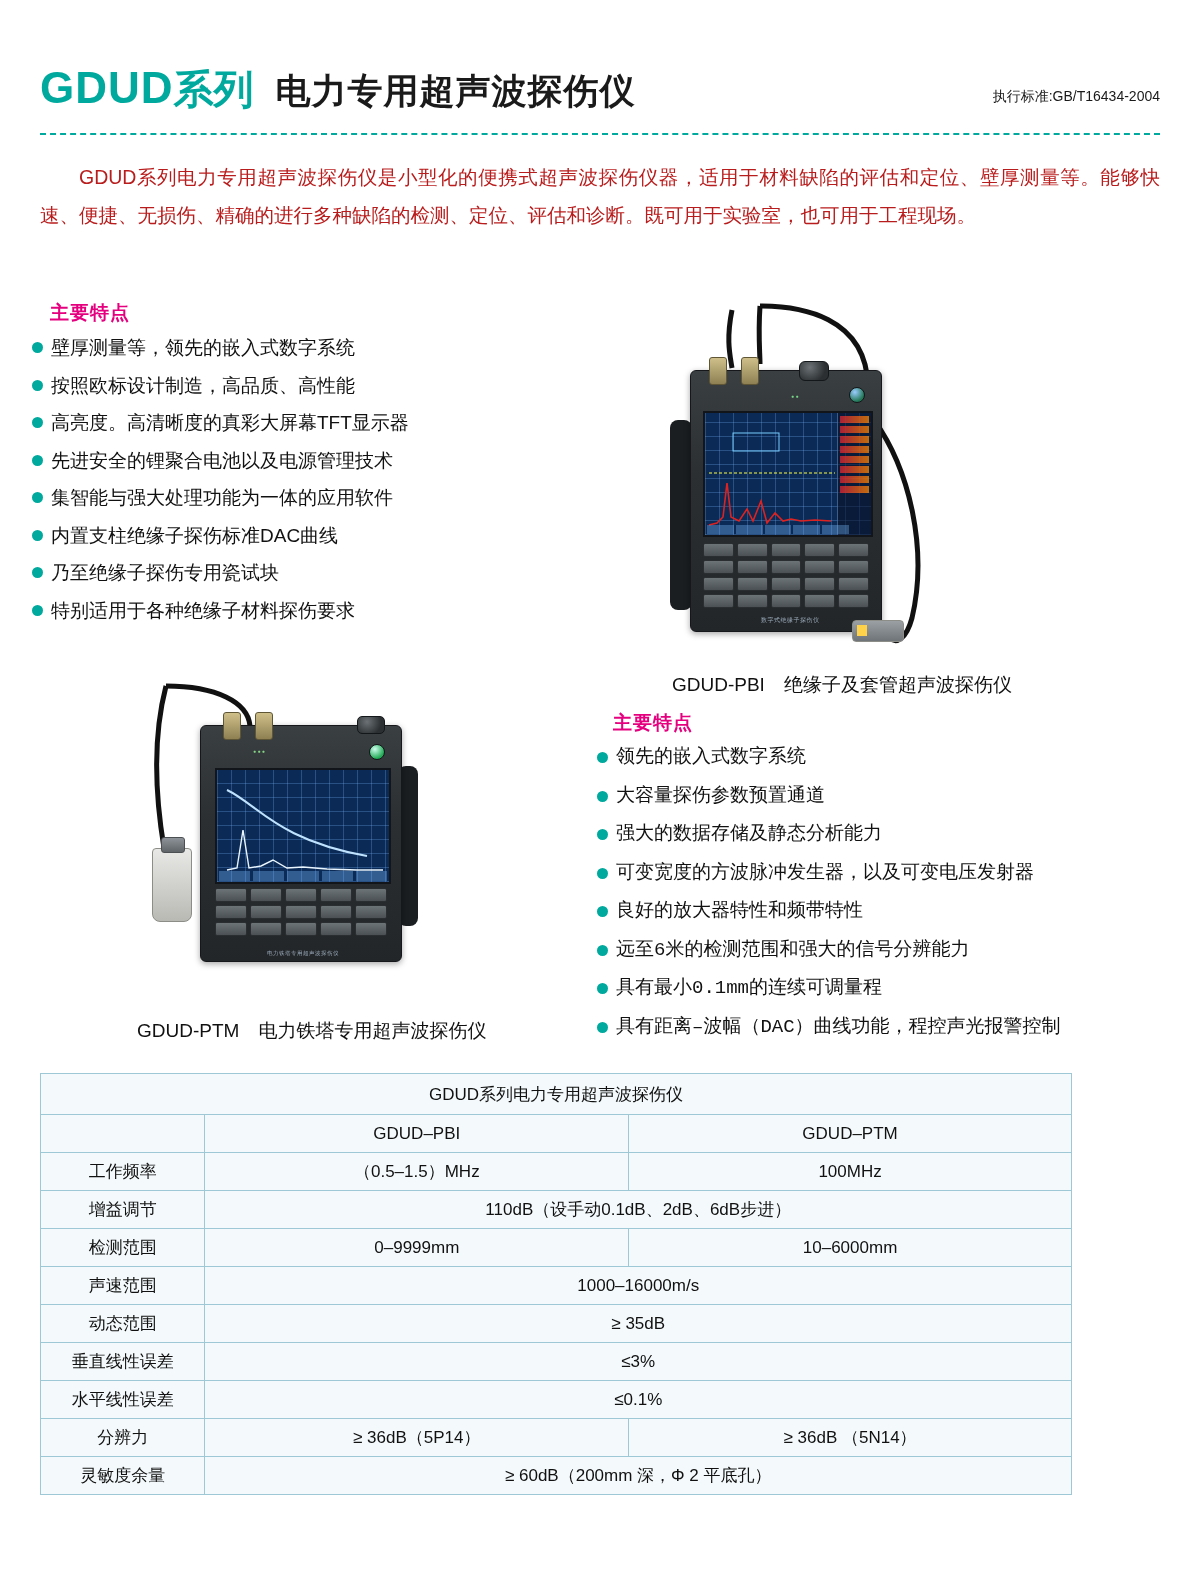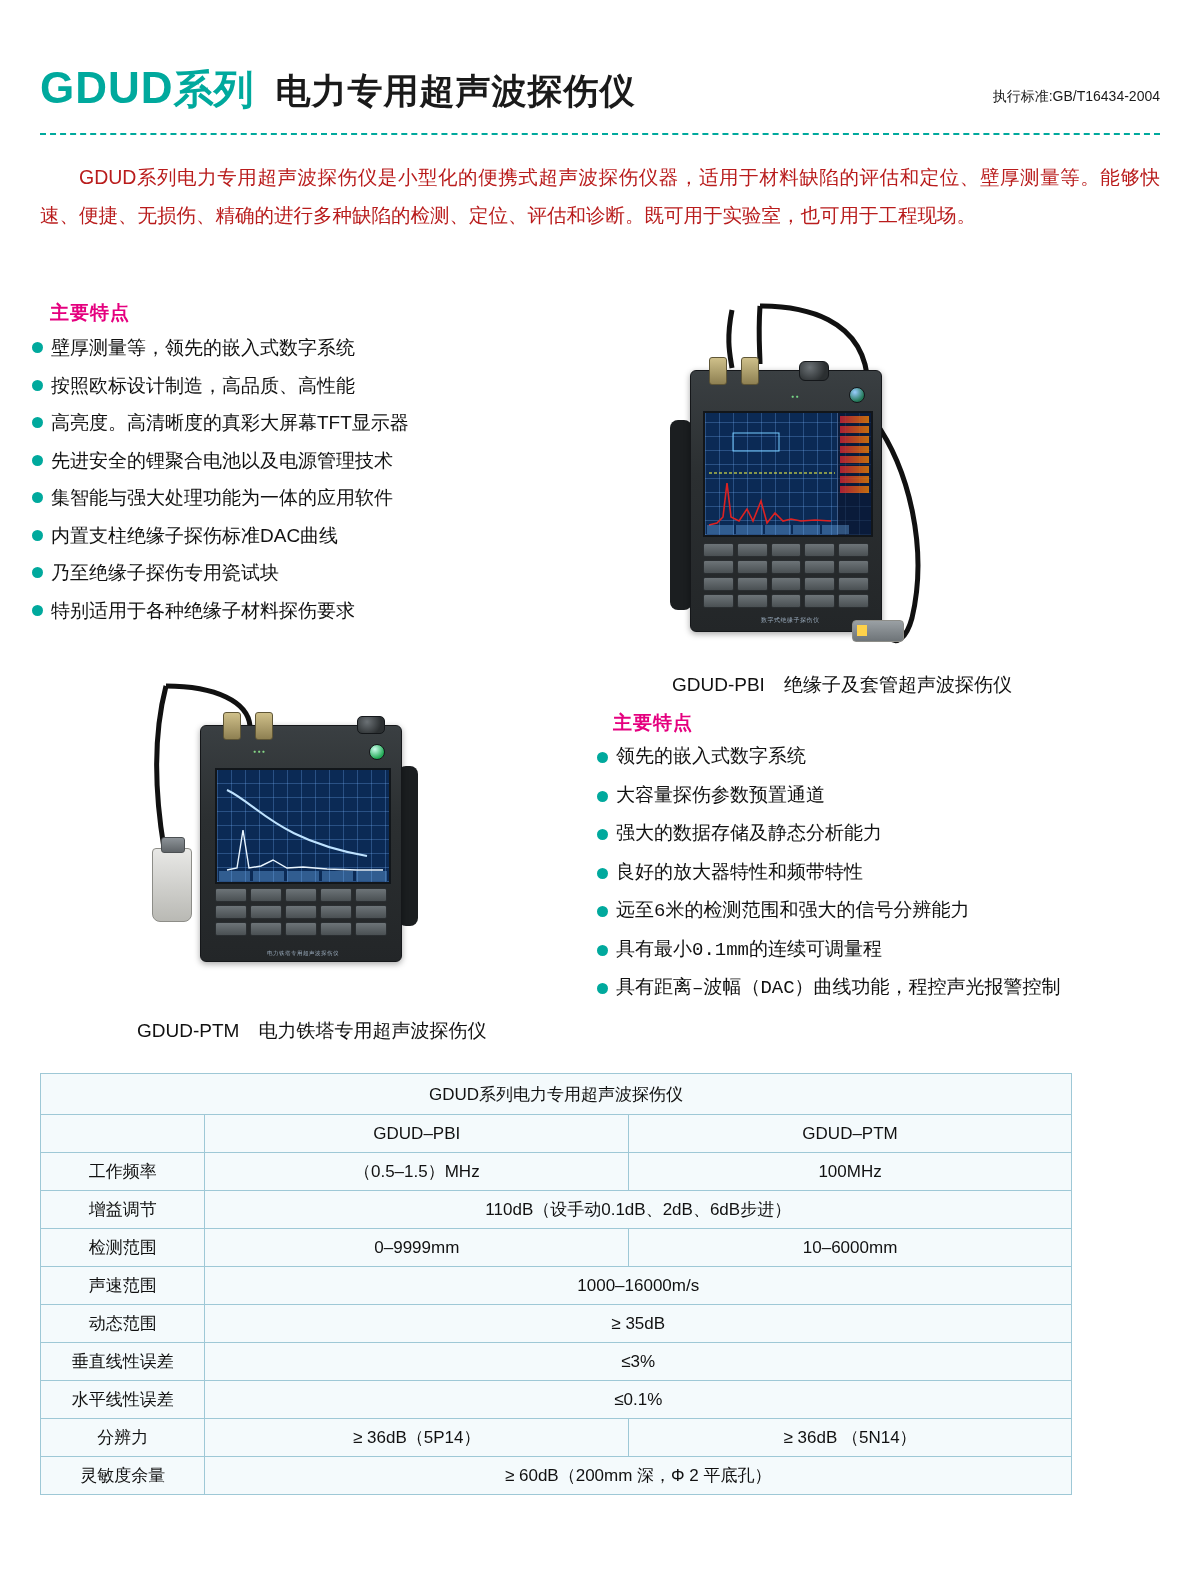"可变宽度的方波脉冲发生器，以及可变电压发射器" div.feat-item { html: none -> <div> <span></span> <span>可变宽度的方波脉冲发生器，以及可变电压发射器</span> </div> }
